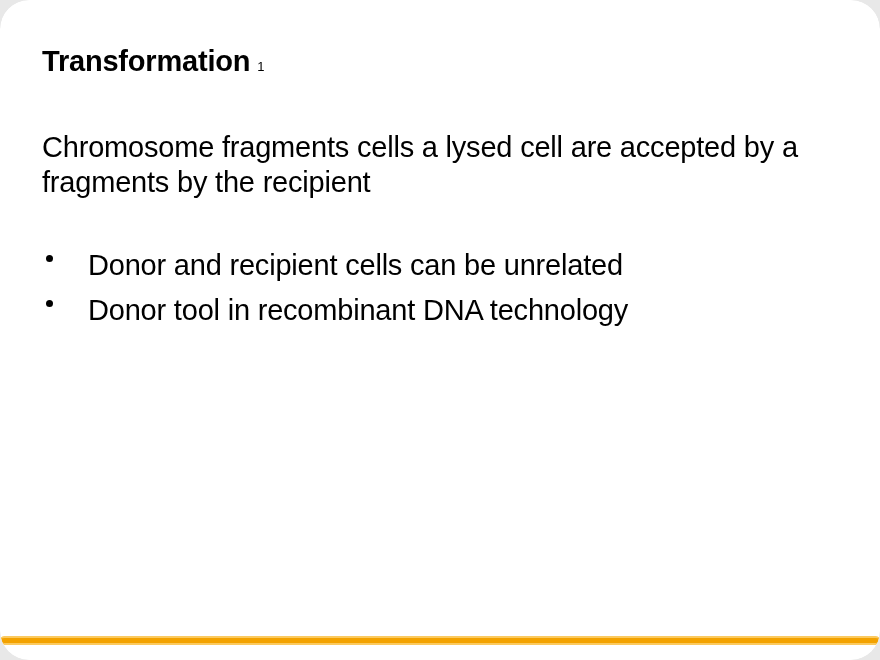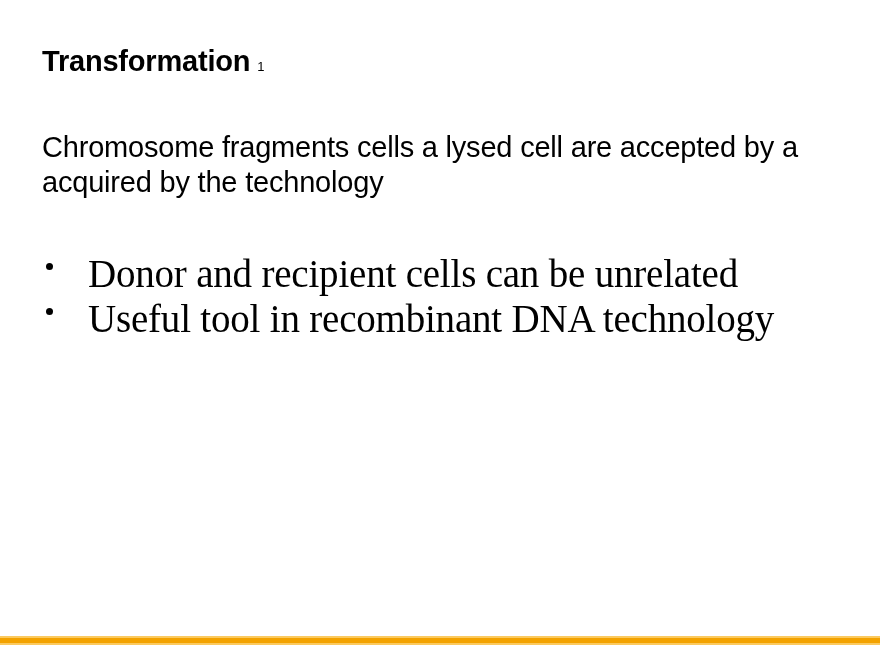"Transformation 1" * { border-radius: none -> 29px }
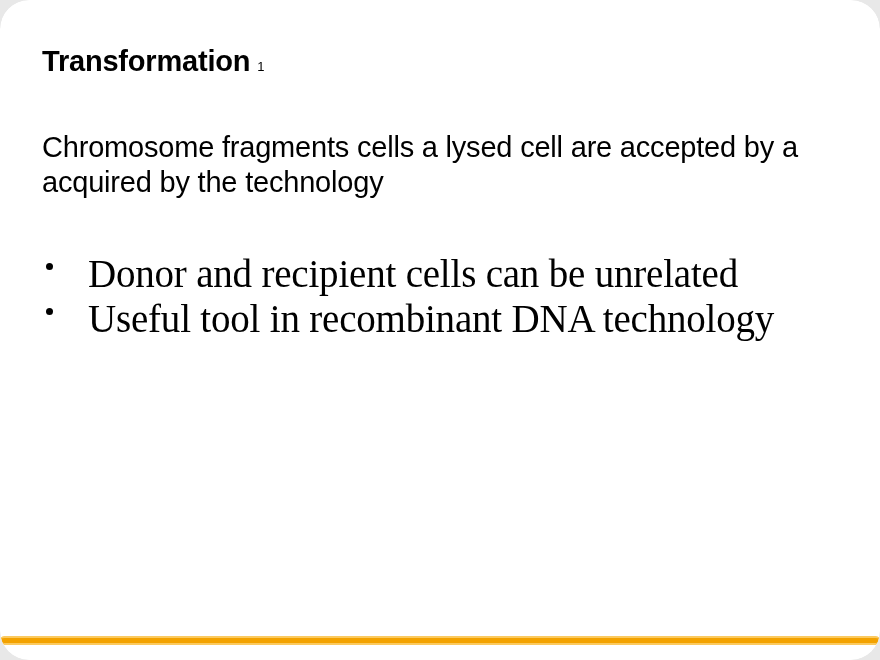"acquired by the technology" div.line { text: acquired by the technology -> fragments by the recipient }
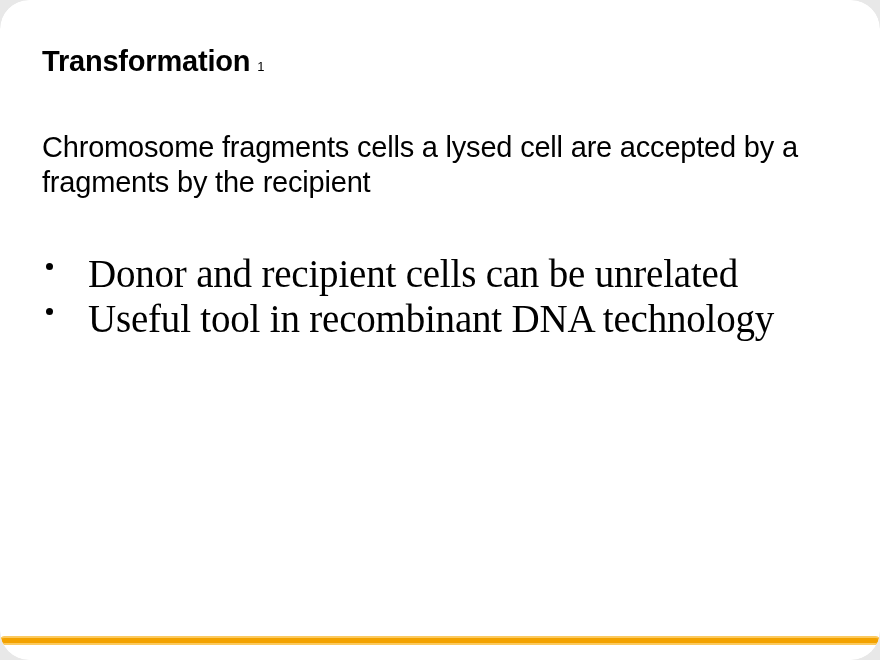"Donor and recipient cells can" .bullets { font-family: Liberation Serif, serif -> none; font-size: 39px -> 29px; top: 256px -> 248px }
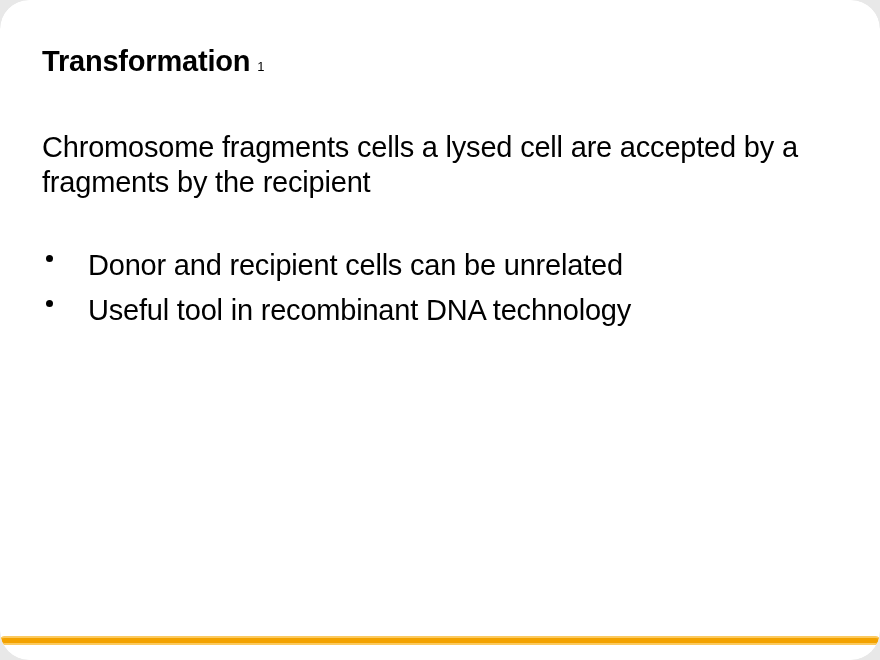"Useful tool in recombinant DNA" span { text: Useful -> Donor }
